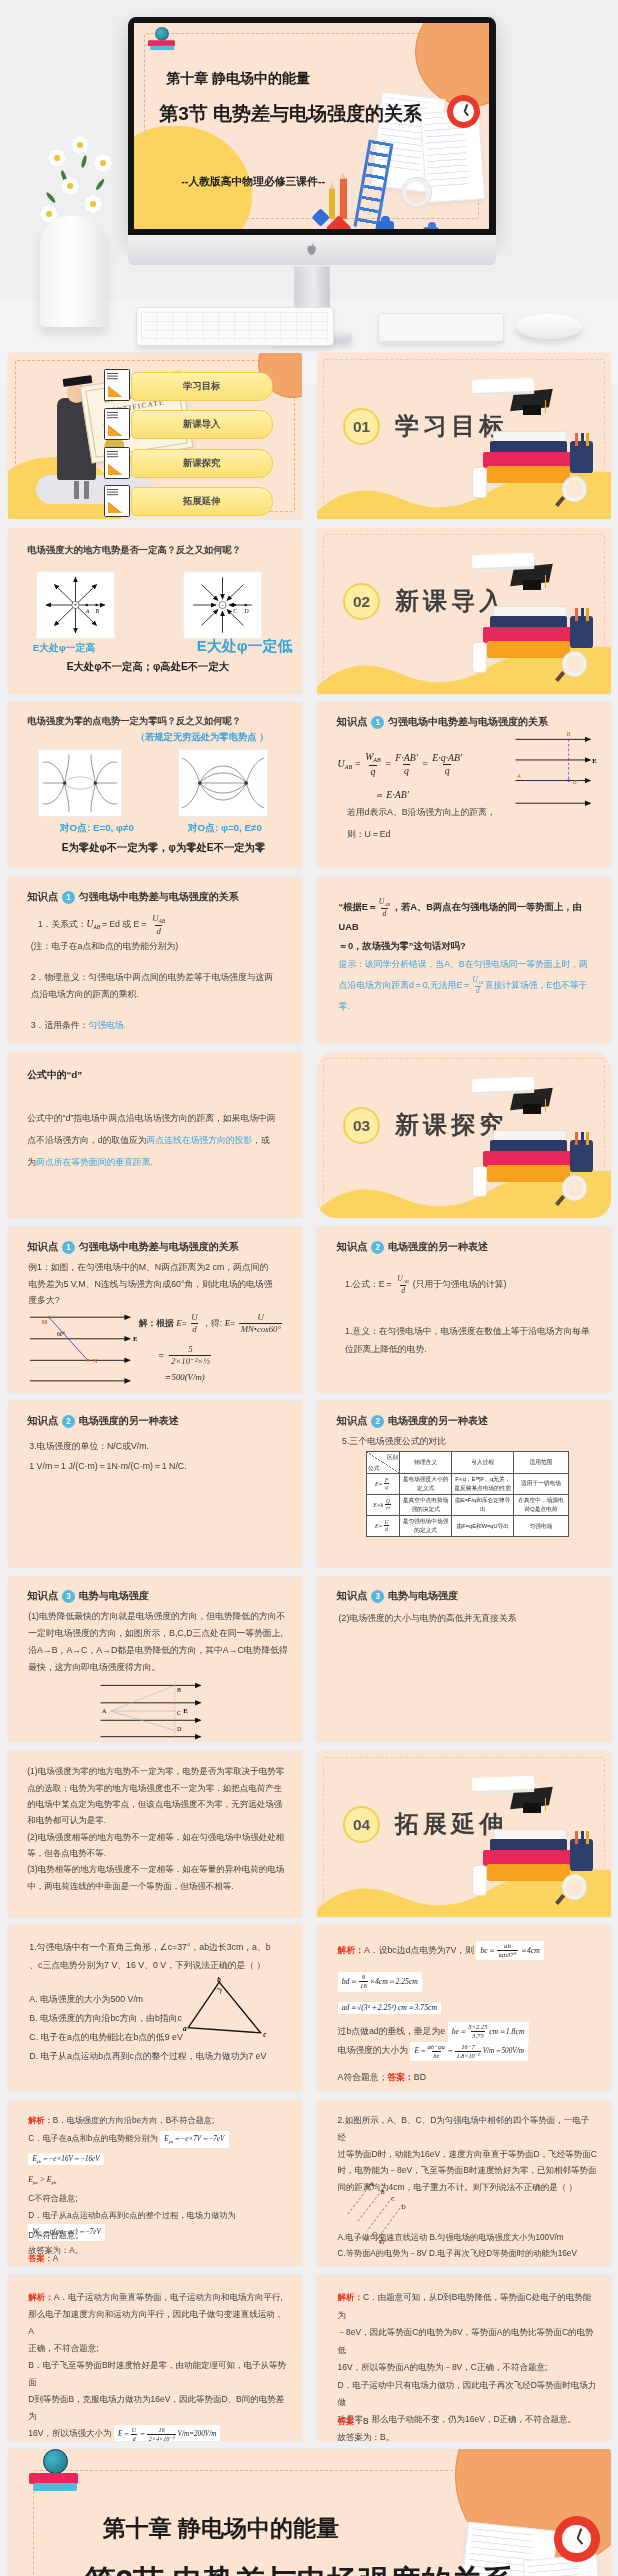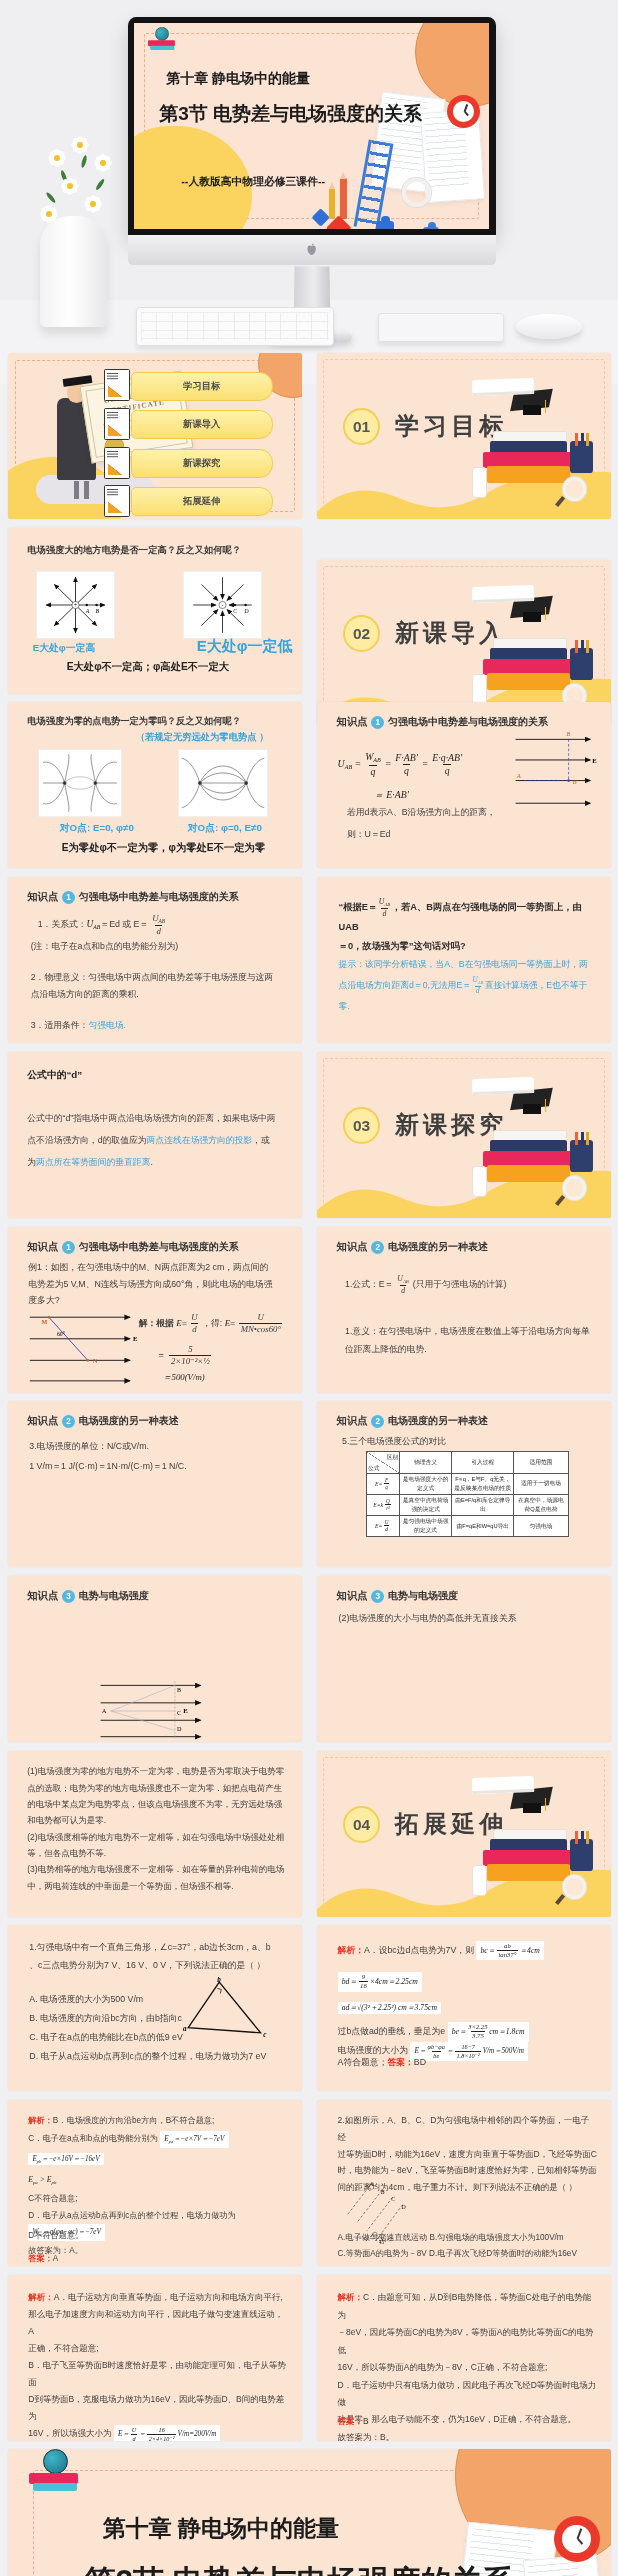"02" section.slide { margin-top: 32px -> none }
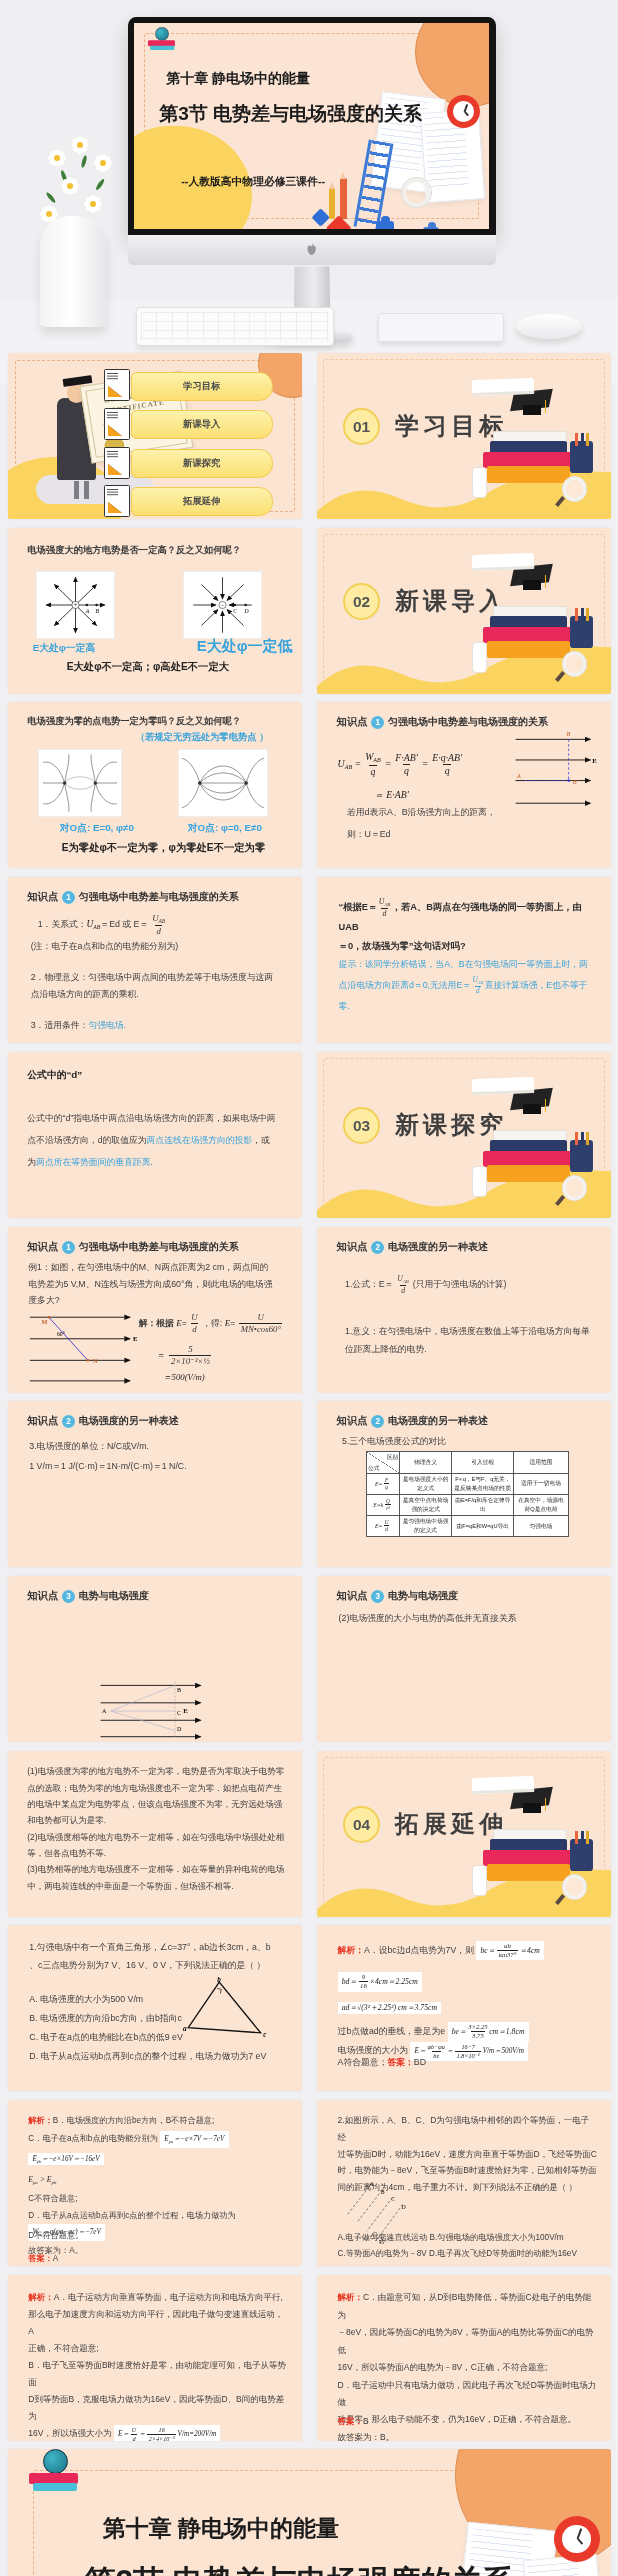"03" section.slide { border-radius: none -> 19px }
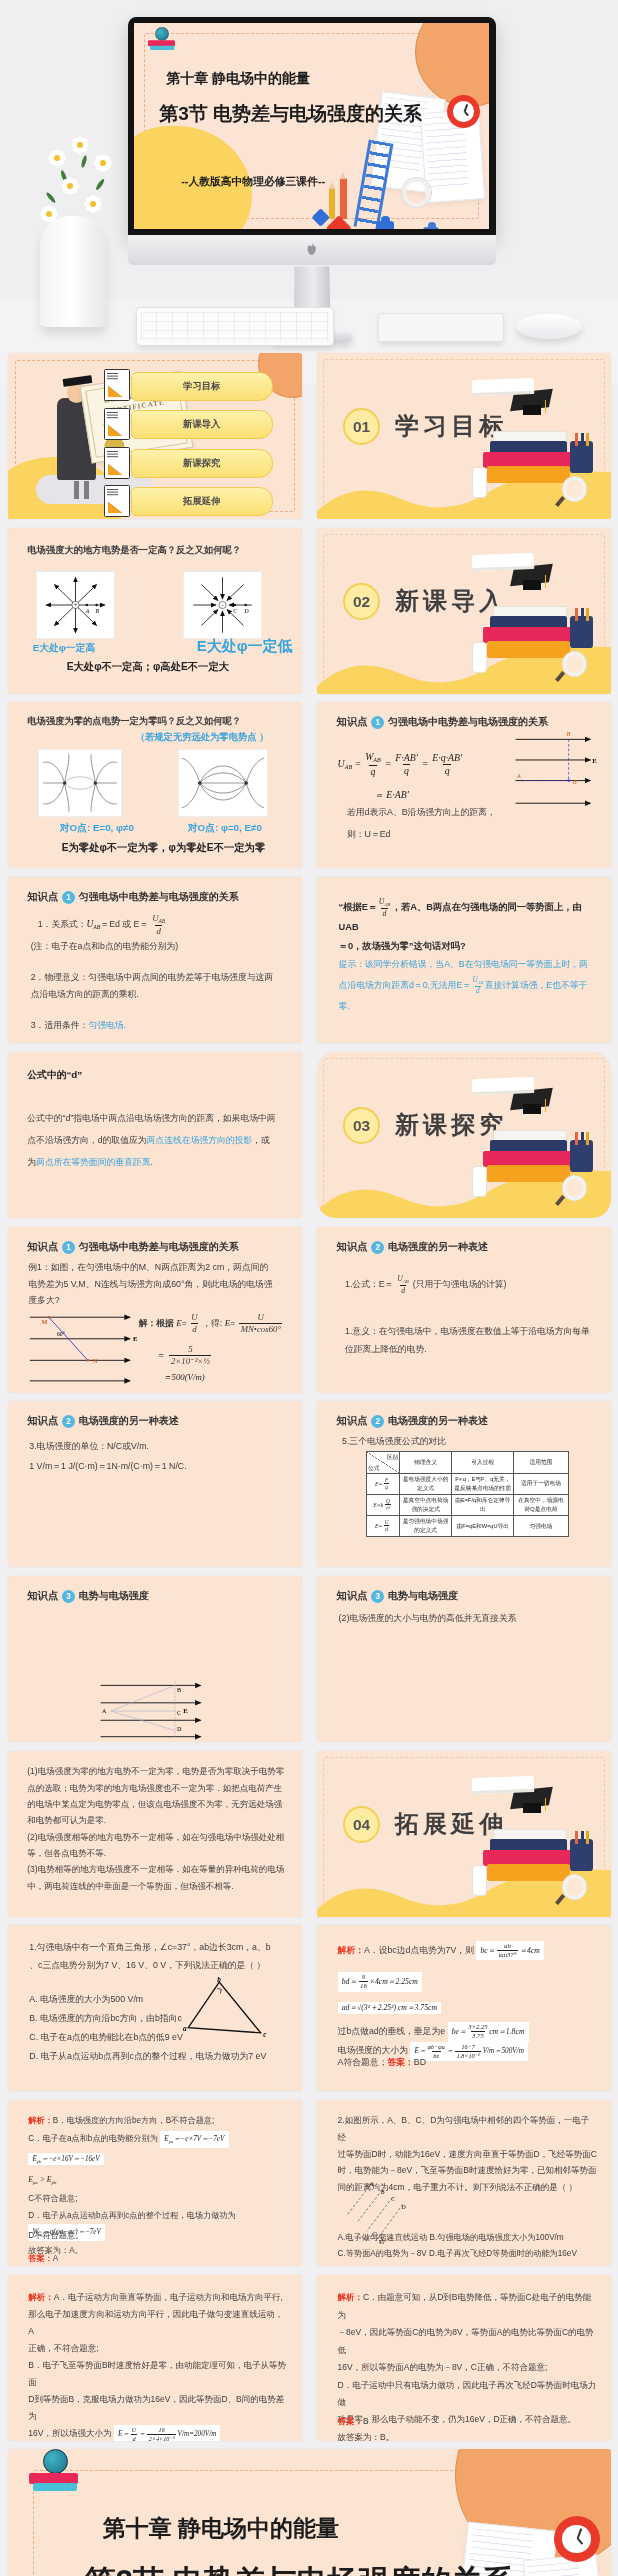"(1)电势降低最快的方向就是电场强度的方向，但电势降低的方向不" div.abs { html: none -> <div> <span>(1)电势降低最快的方向就是电场强度的方向，但电势降低的方向不</span><br><span>一定时电场强度的方向，如图所示，B,C,D三点处在同一等势面上,</span><br><span>沿A→B，A→C，A→D都是电势降低的方向，其中A→C电势降低得</span><br><span>最快，这方向即电场强度得方向。</span> </div> }
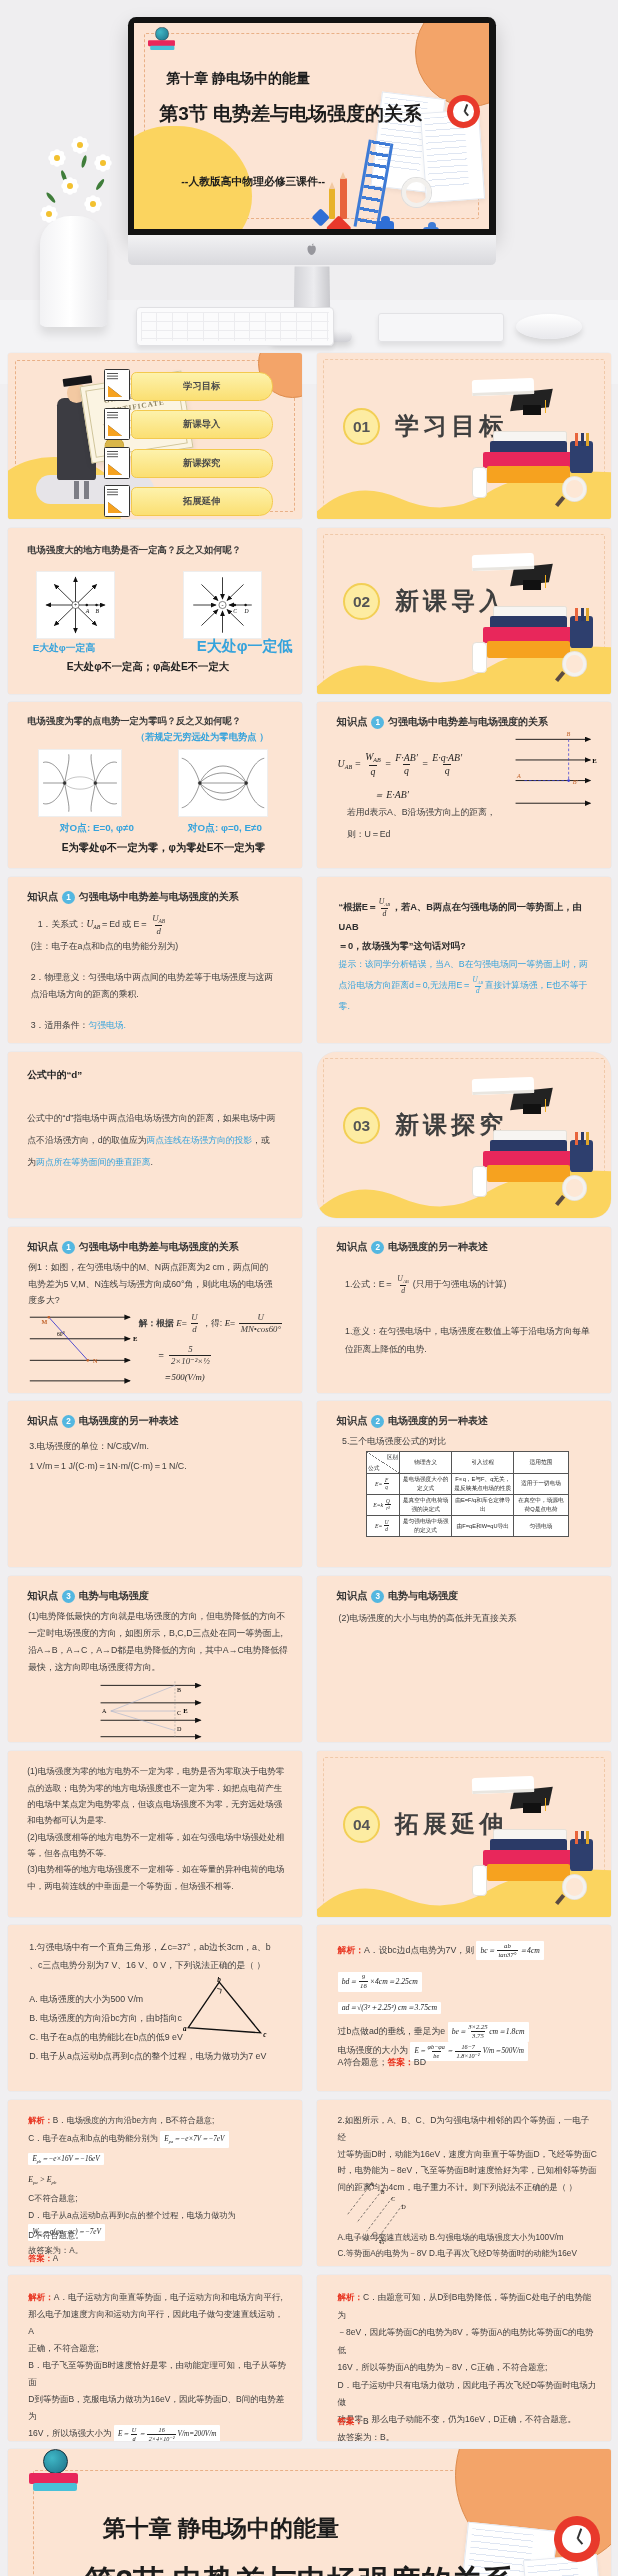"A符合题意；答案：BD" div.abs { top: 129px -> 144px }
